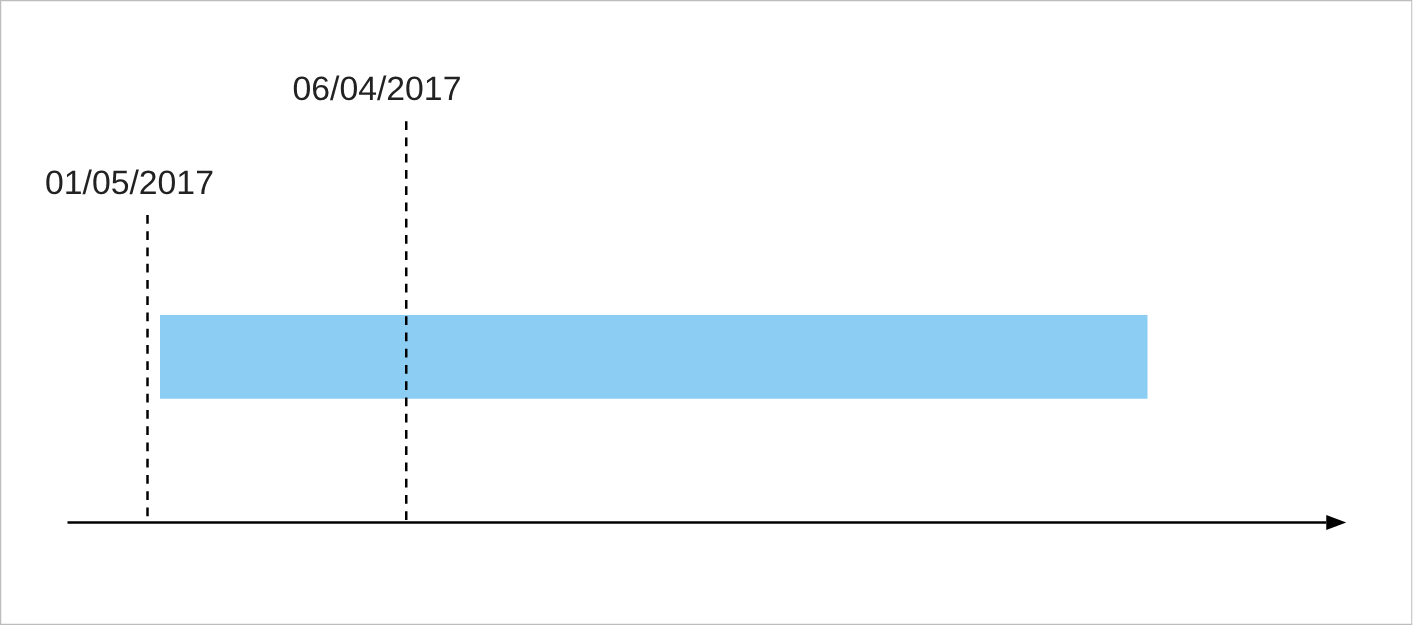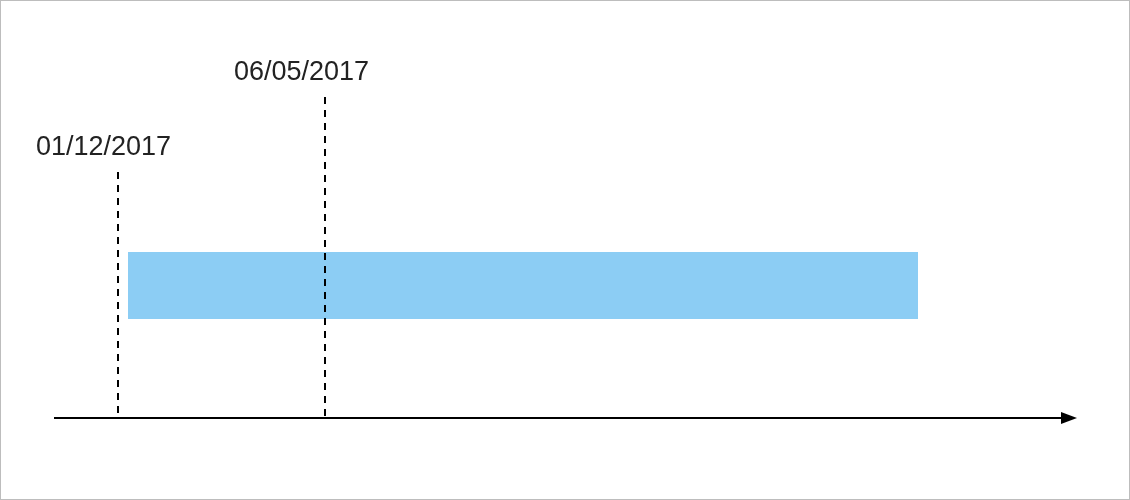"06/05/2017" div.date-label { text: 06/05/2017 -> 06/04/2017 }
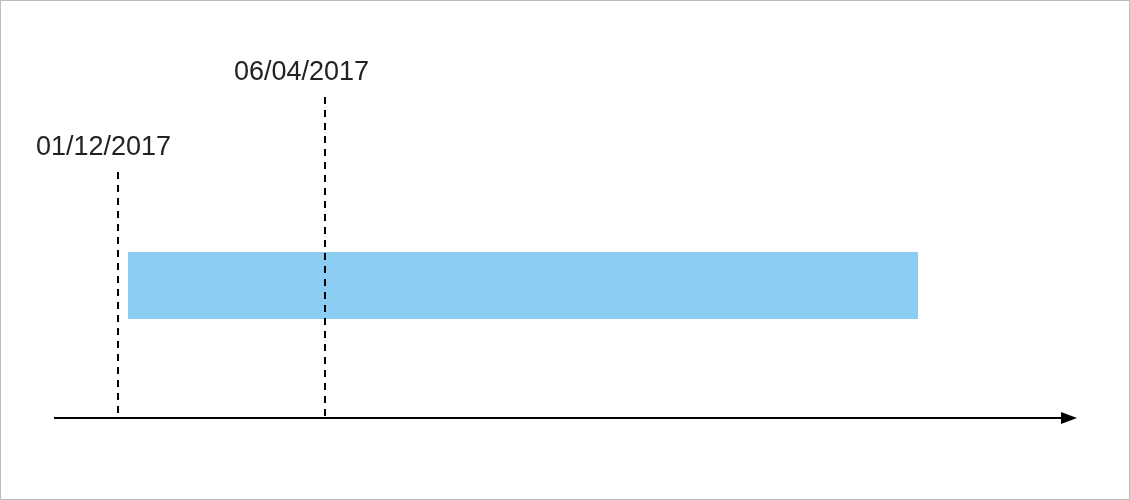"01/12/2017" div.date-label { text: 01/12/2017 -> 01/05/2017 }
